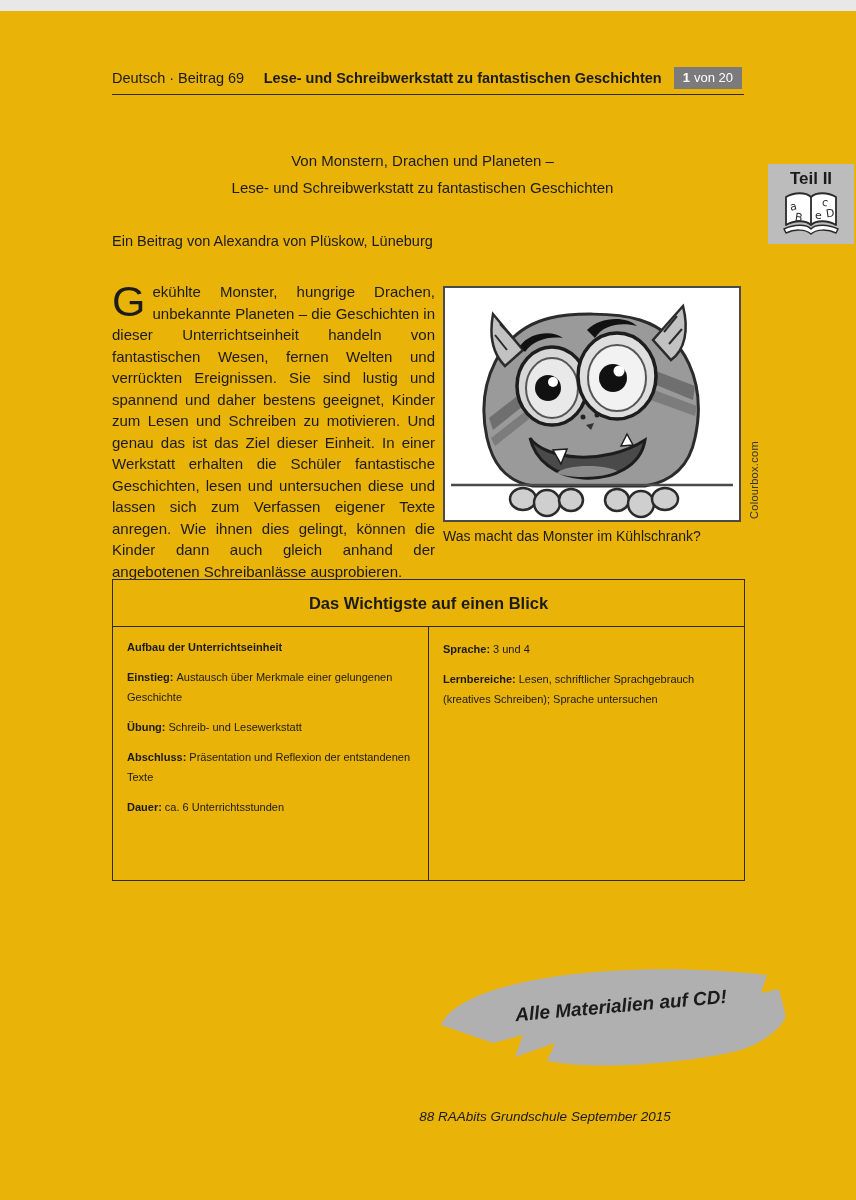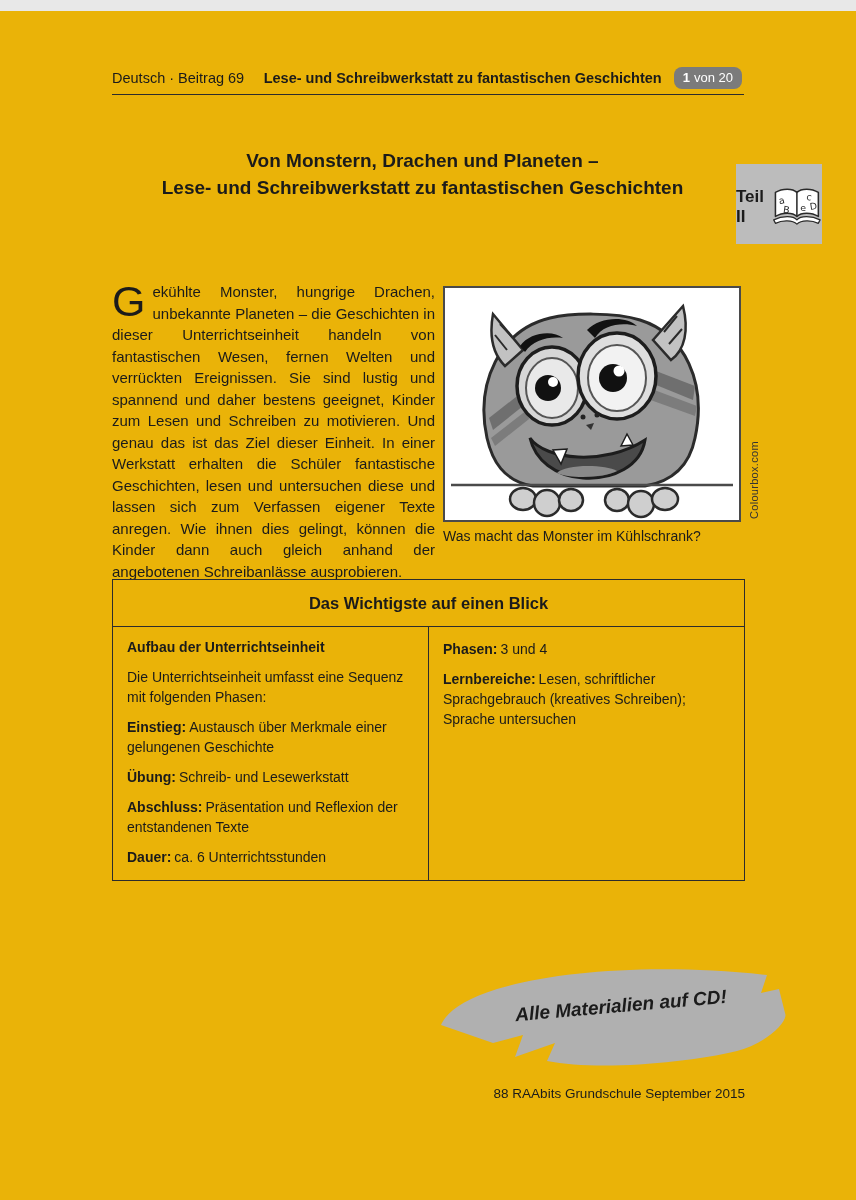"1 von 20" .hdr-badge { border-radius: 8px -> none }
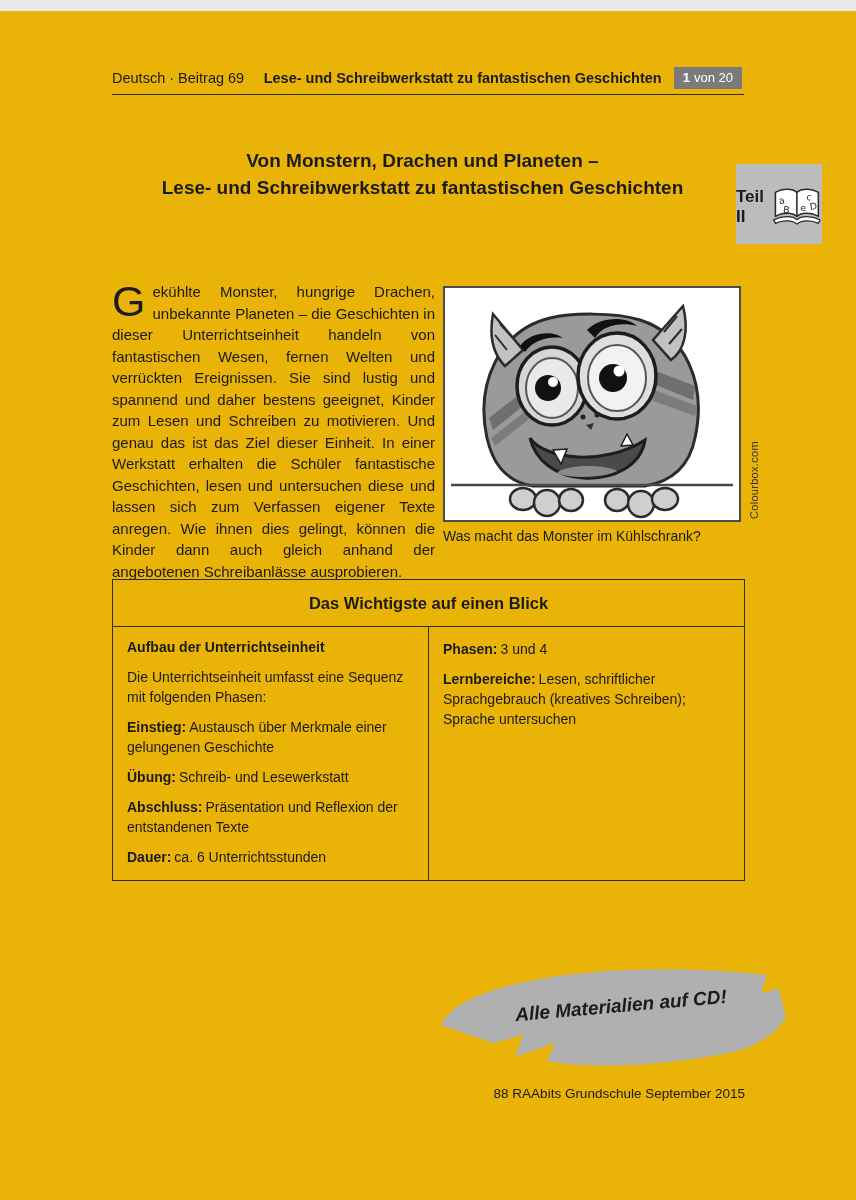"Von Monstern, Drachen und Planeten" .title { font-size: 19px -> 15px; font-weight: bold -> normal }
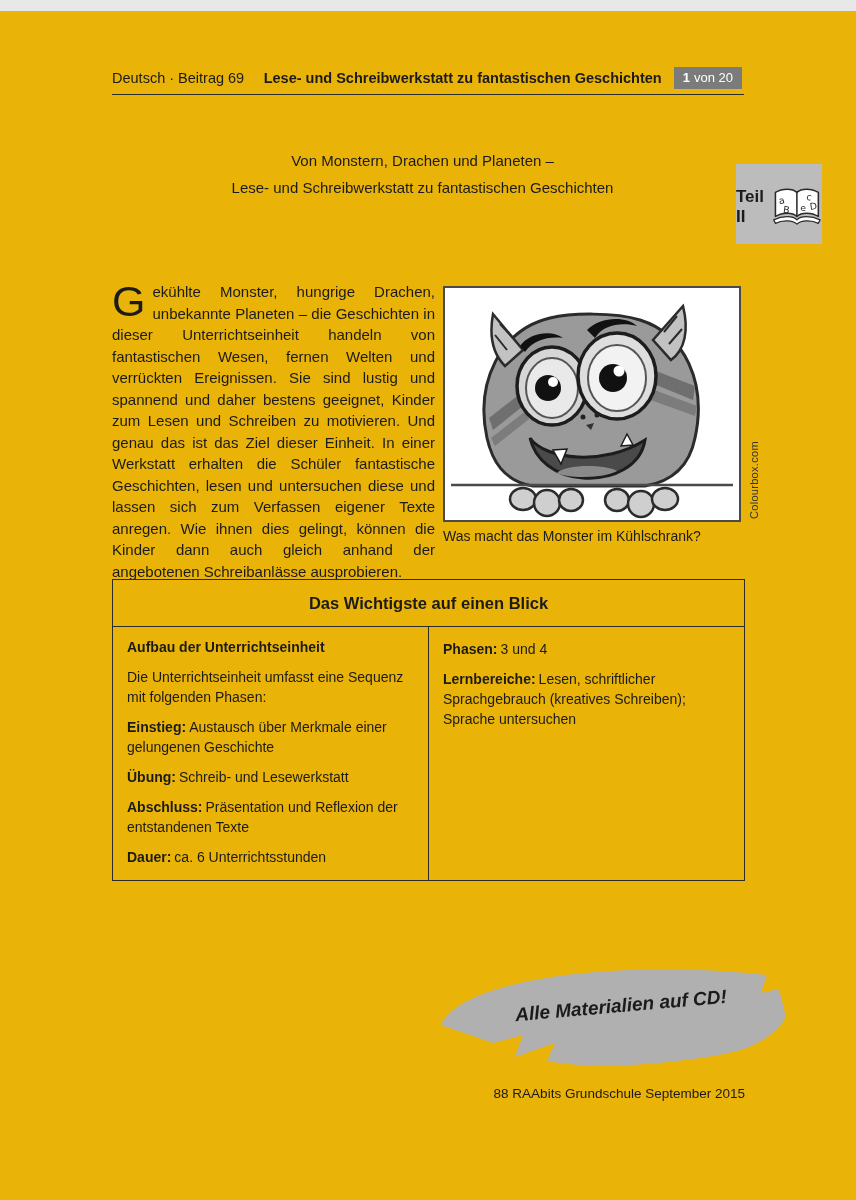"Teil II" .part-tab { flex-direction: none -> column; left: 736px -> 768px }
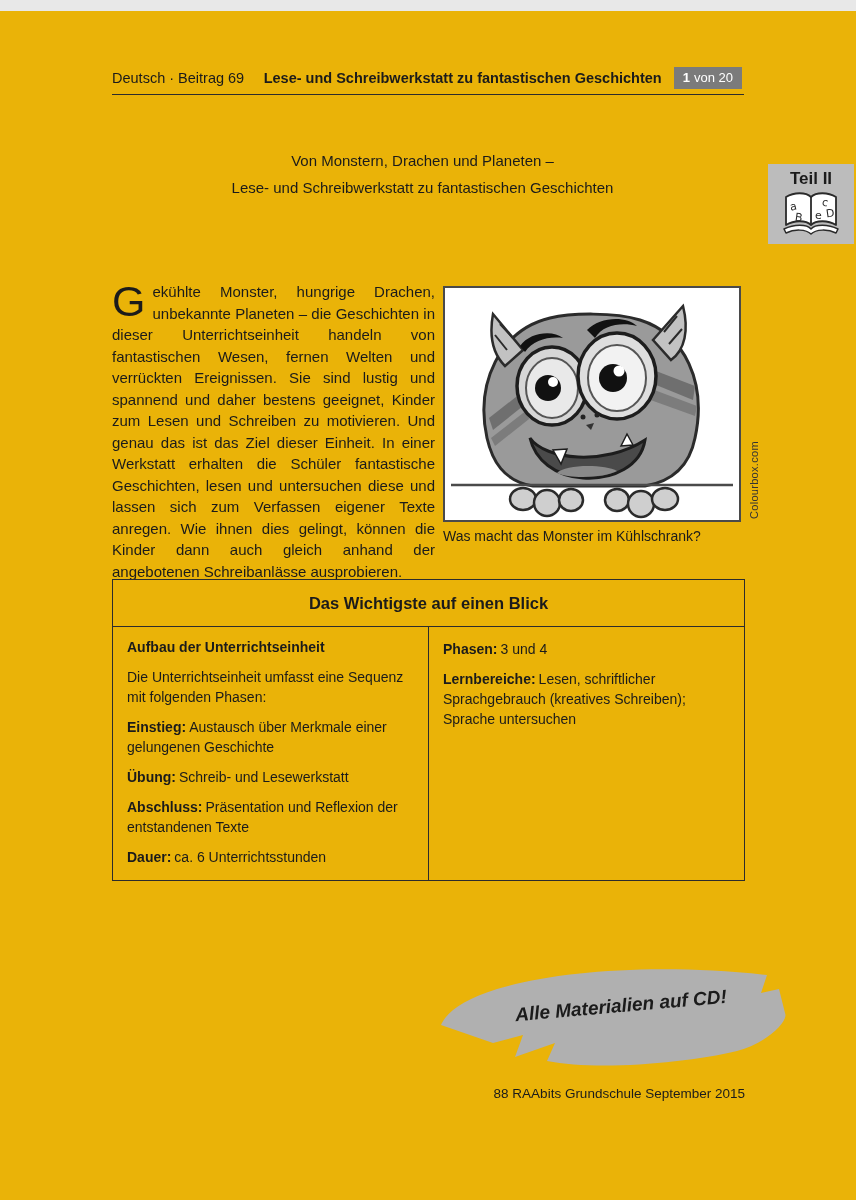"Ein Beitrag von Alexandra von" div.byline { html: none -> <div>Ein Beitrag von Alexandra von Plüskow, Lüneburg</div> }
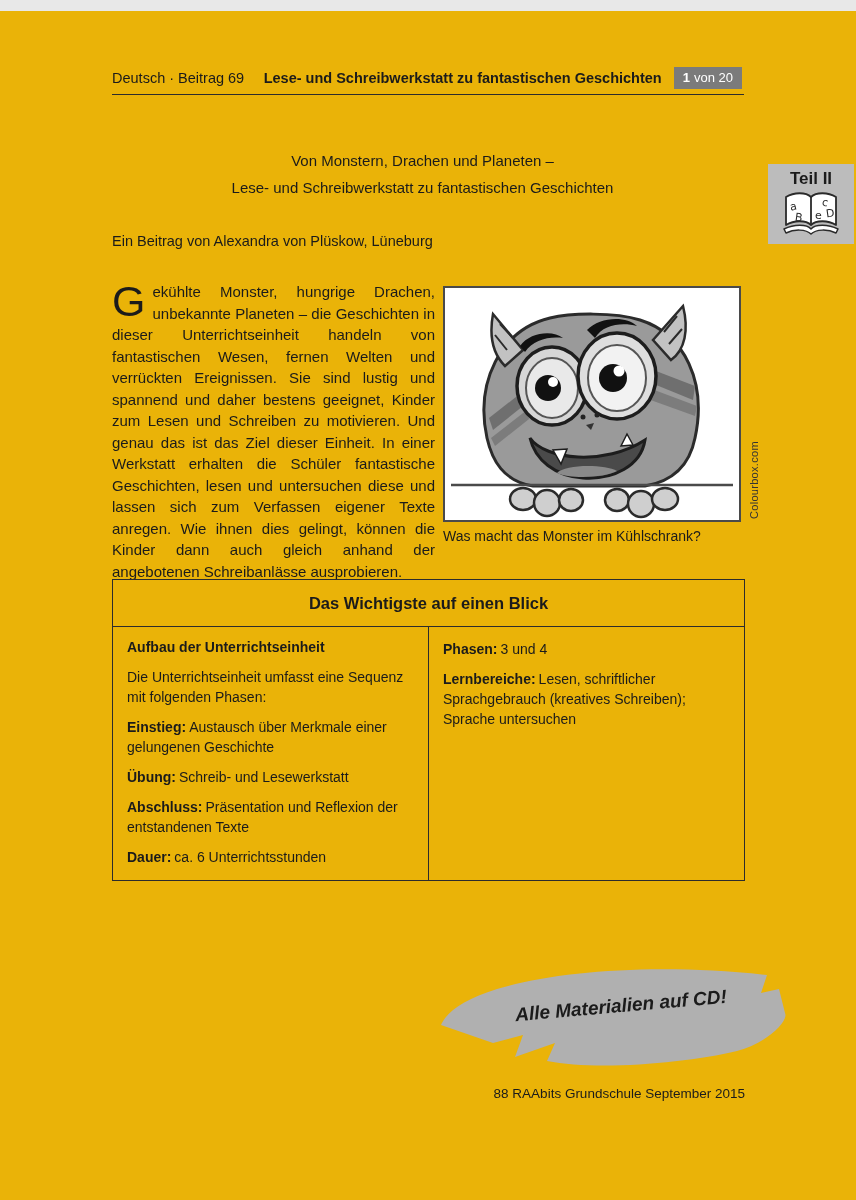"Aufbau der Unterrichtseinheit" .ovcol { font-size: 14px -> 11px }
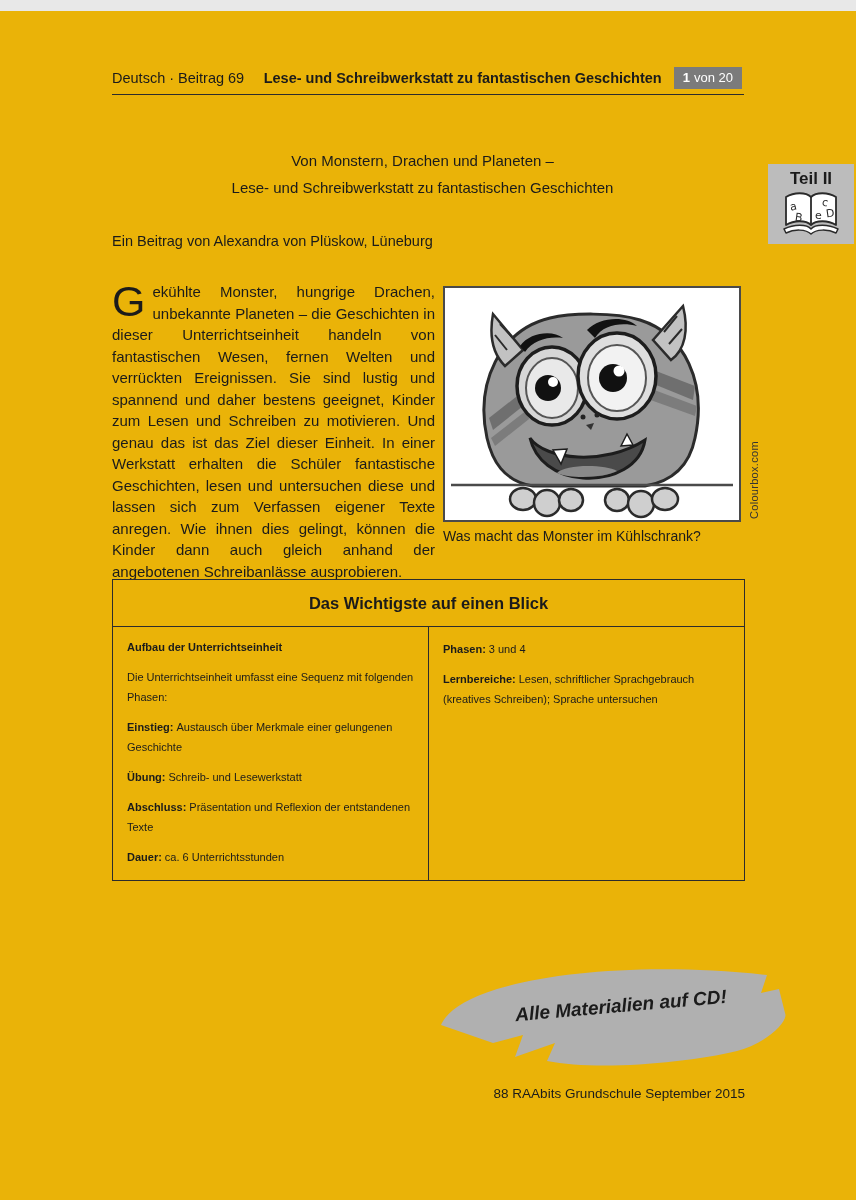"Phasen:" b { text: Phasen -> Sprache }
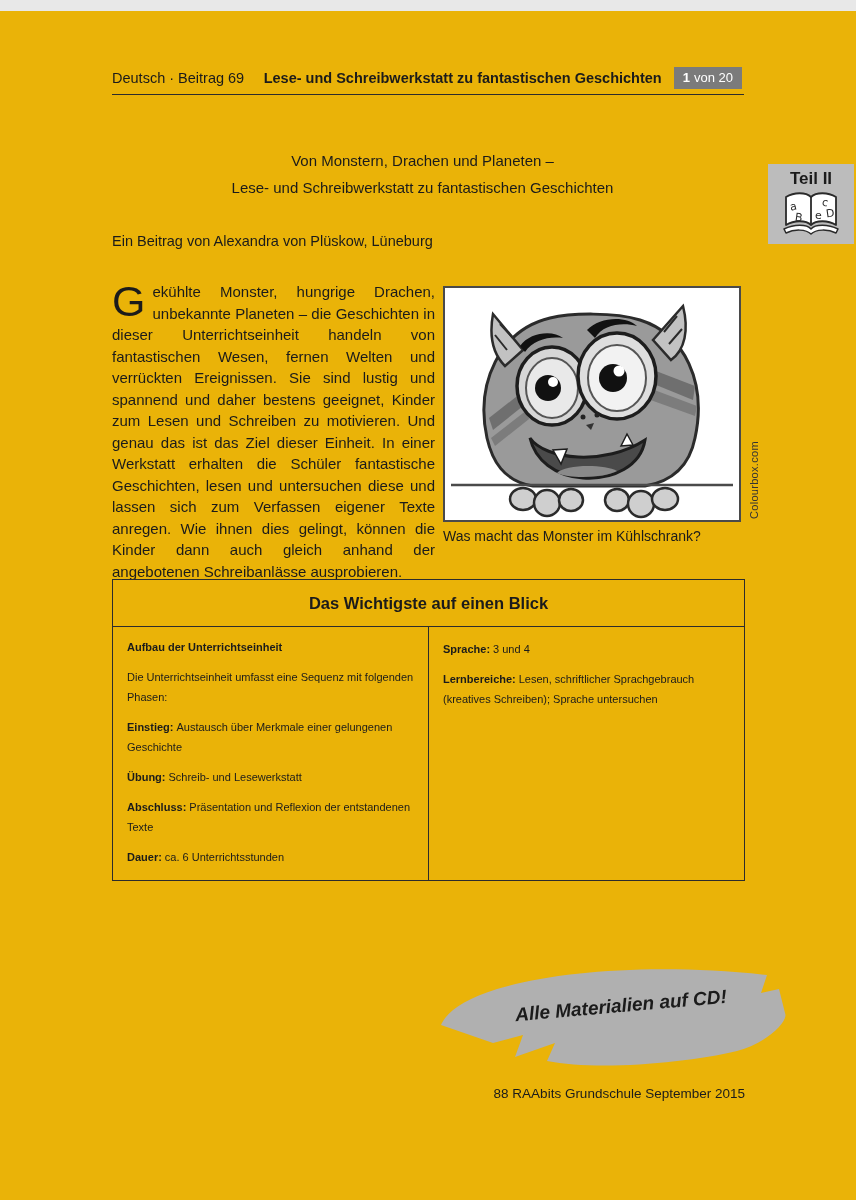"Die Unterrichtseinheit umfasst eine" p { html: <p>Die Unterrichtseinheit umfasst eine Sequenz mit folgenden Phasen:</p> -> none }
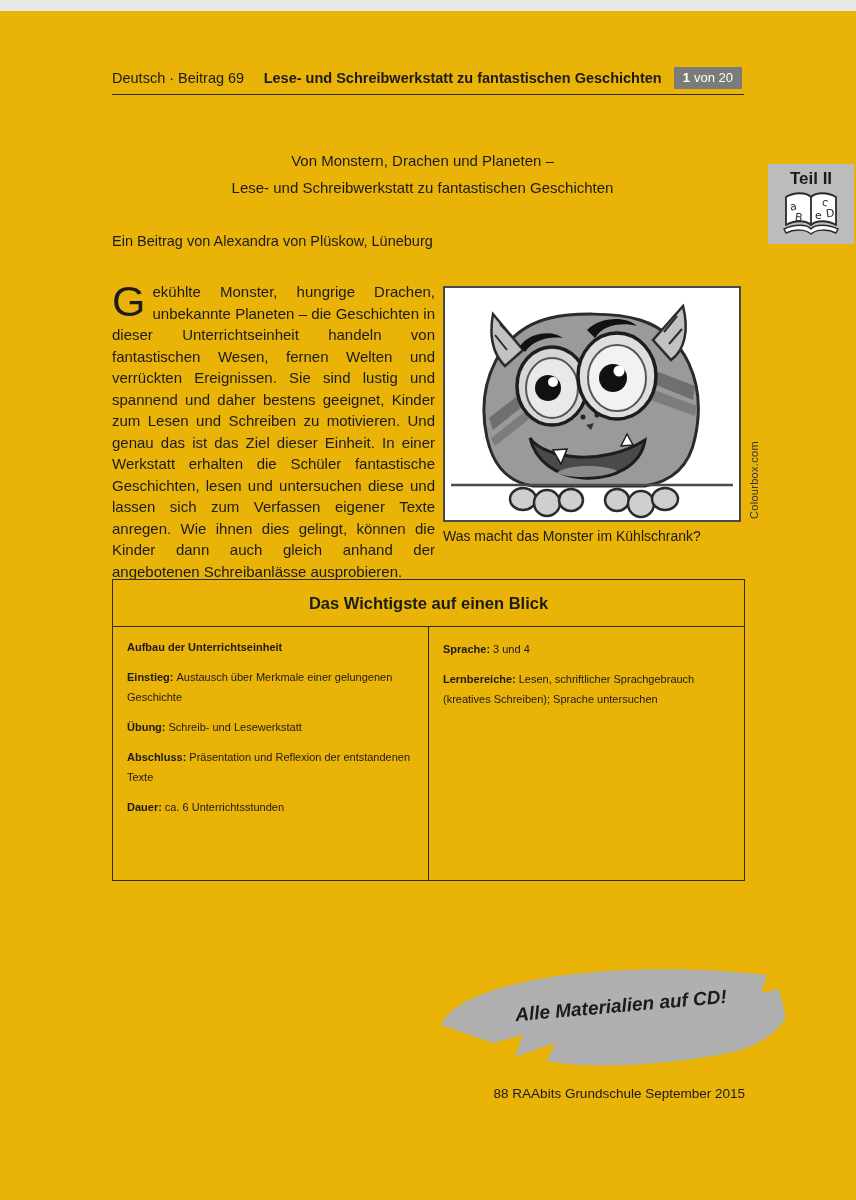"88 RAAbits Grundschule September 2015" .footer { font-style: none -> italic; text-align: right -> center; top: 1075px -> 1098px }
